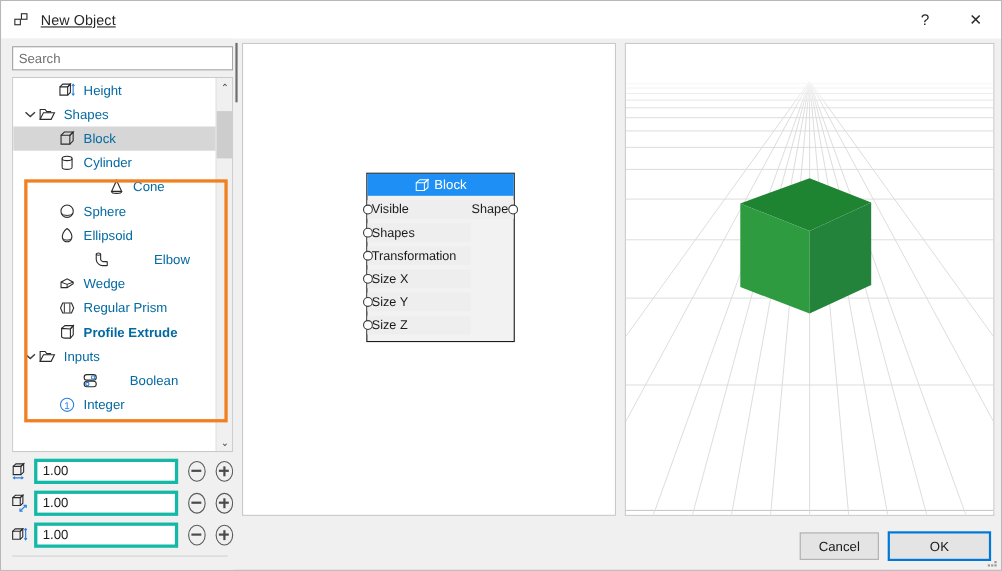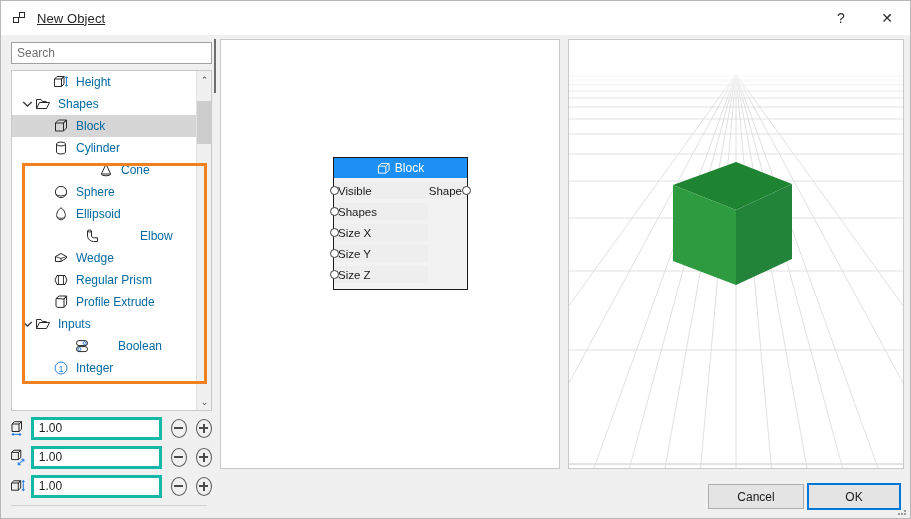"Transformation" div.nrow { html: none -> <div> <span></span> <span>Transformation</span> </div> }
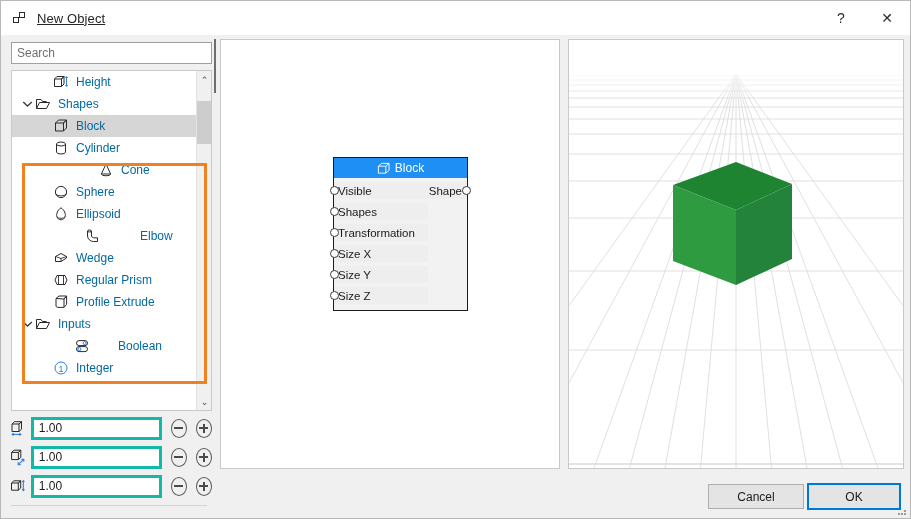"Profile Extrude" div.trow { font-weight: none -> bold }
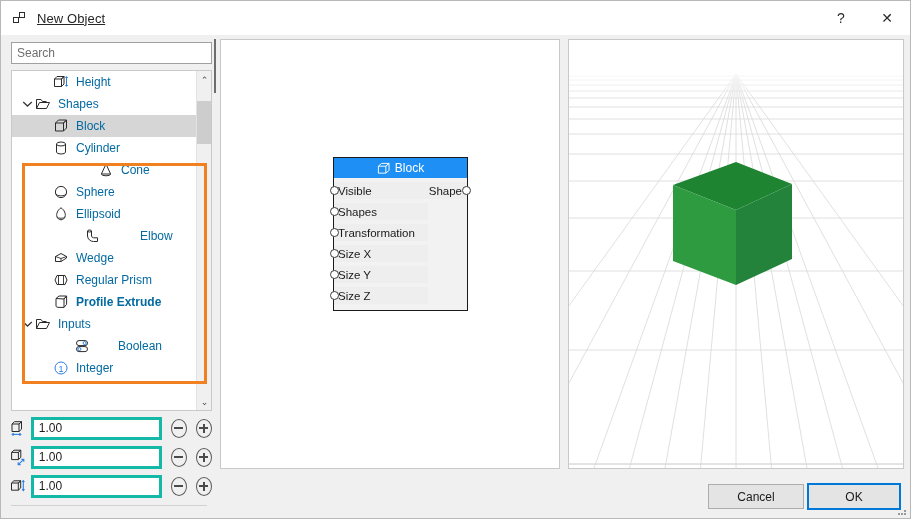"Cancel" .footer-btn.cancel { left: 707px -> 726px; width: 96px -> 72px }
